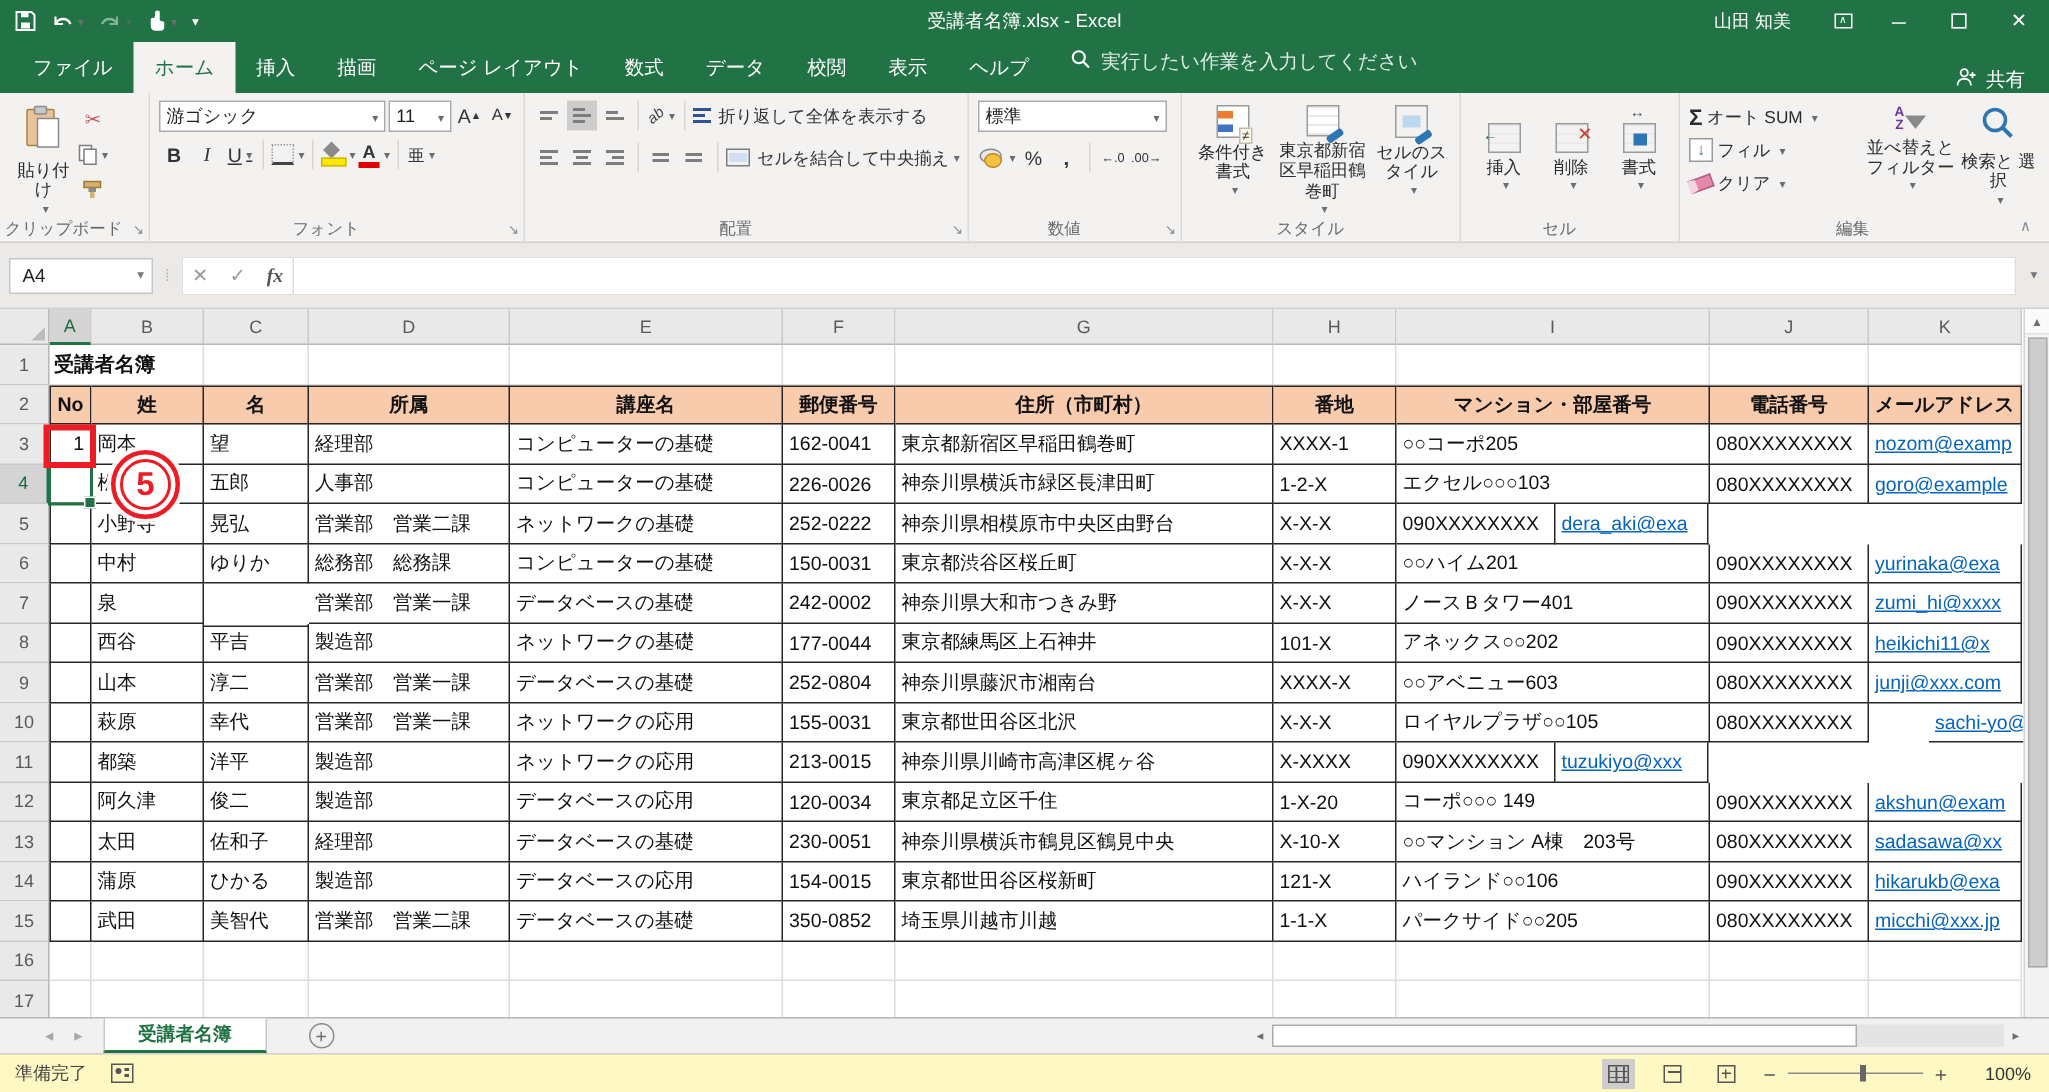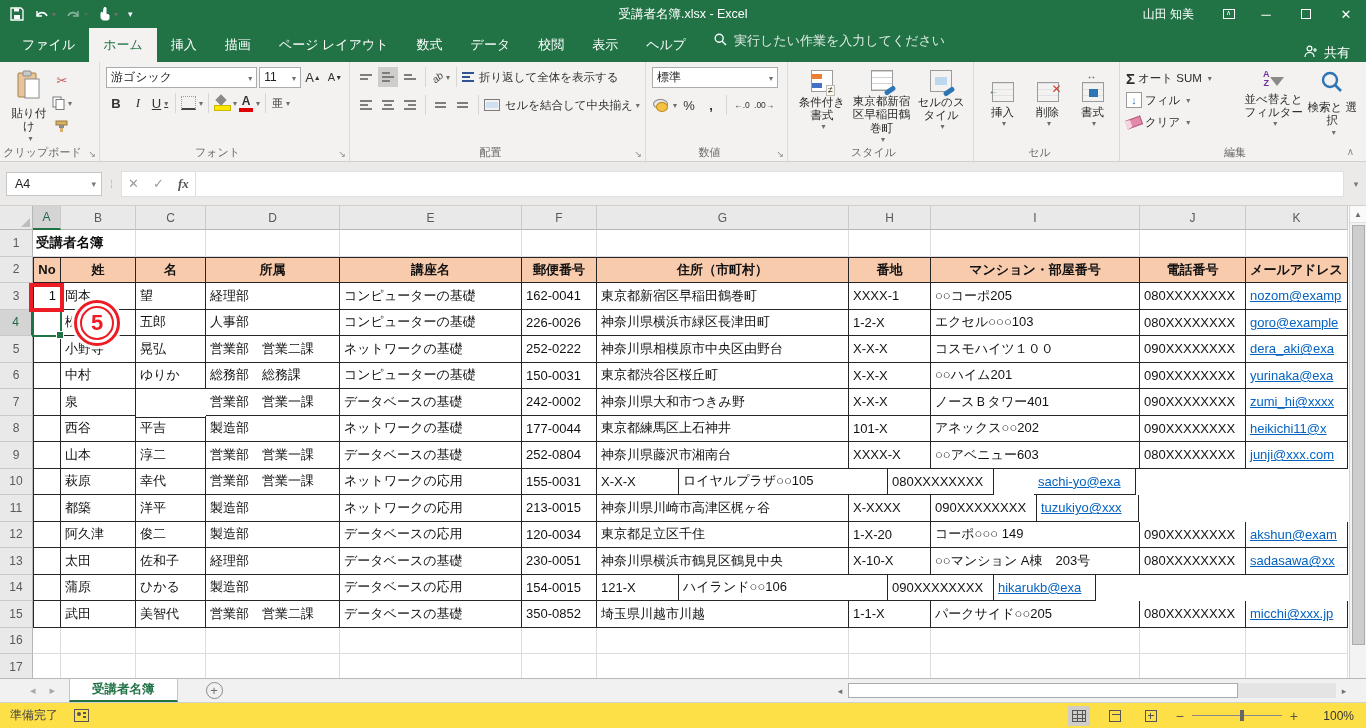"コスモハイツ１００" div.gc { html: <div>コスモハイツ１００</div> -> none }
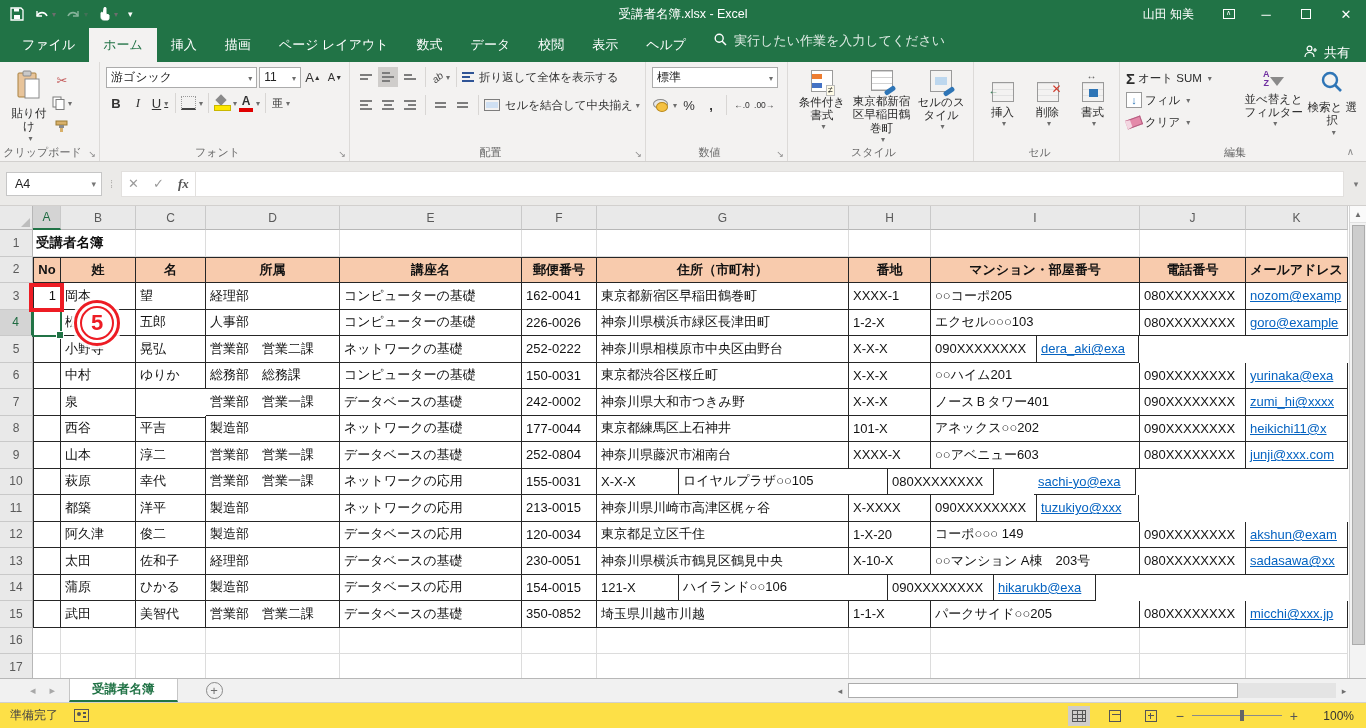"東京都世田谷区北沢" div.gc { html: none -> <div>東京都世田谷区北沢</div> }
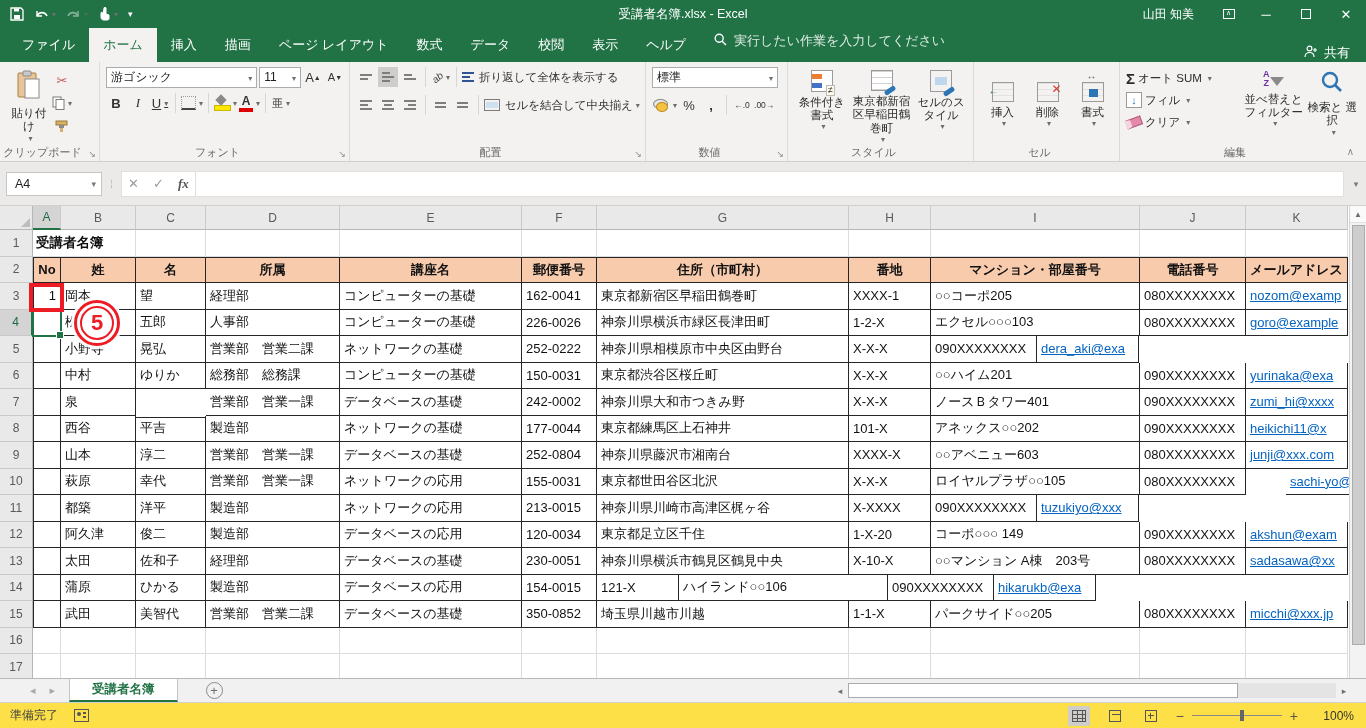"東京都世田谷区桜新町" div.gc { html: none -> <div>東京都世田谷区桜新町</div> }
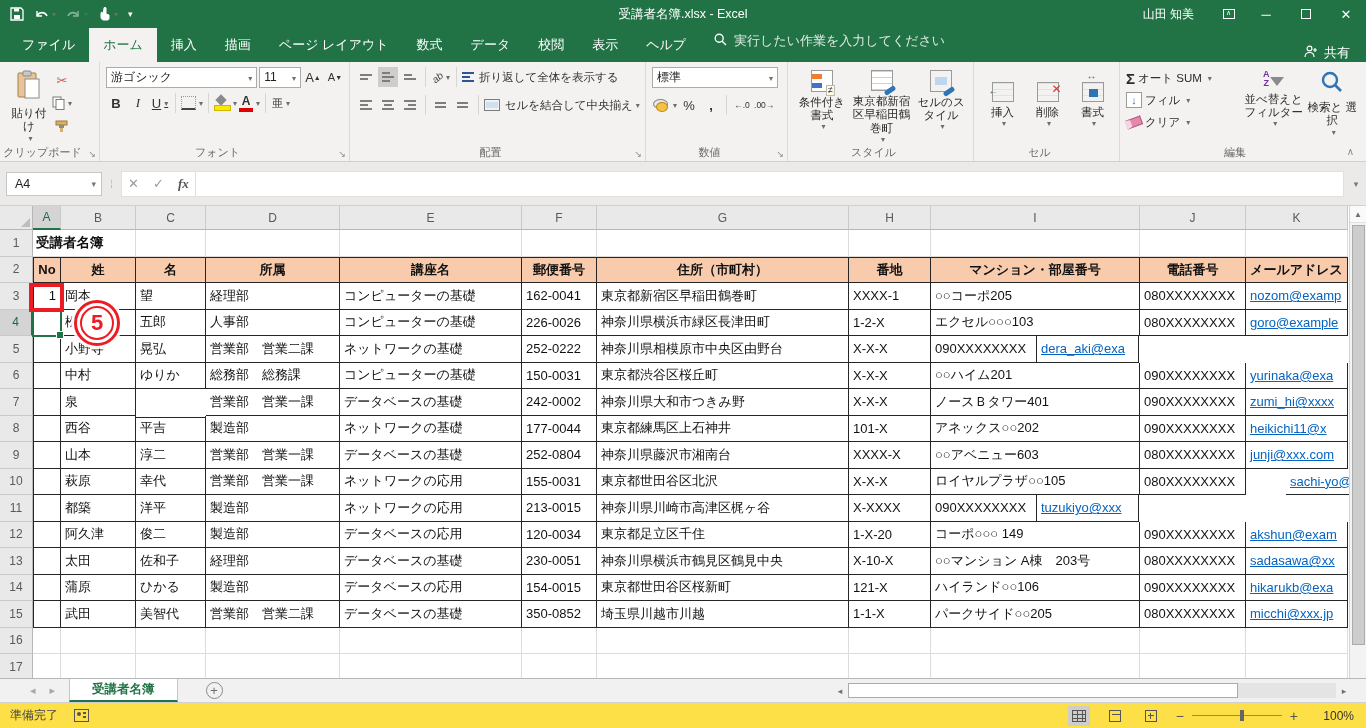"準備完了" .statusbar { background: #fde047 -> #fef9c3 }
